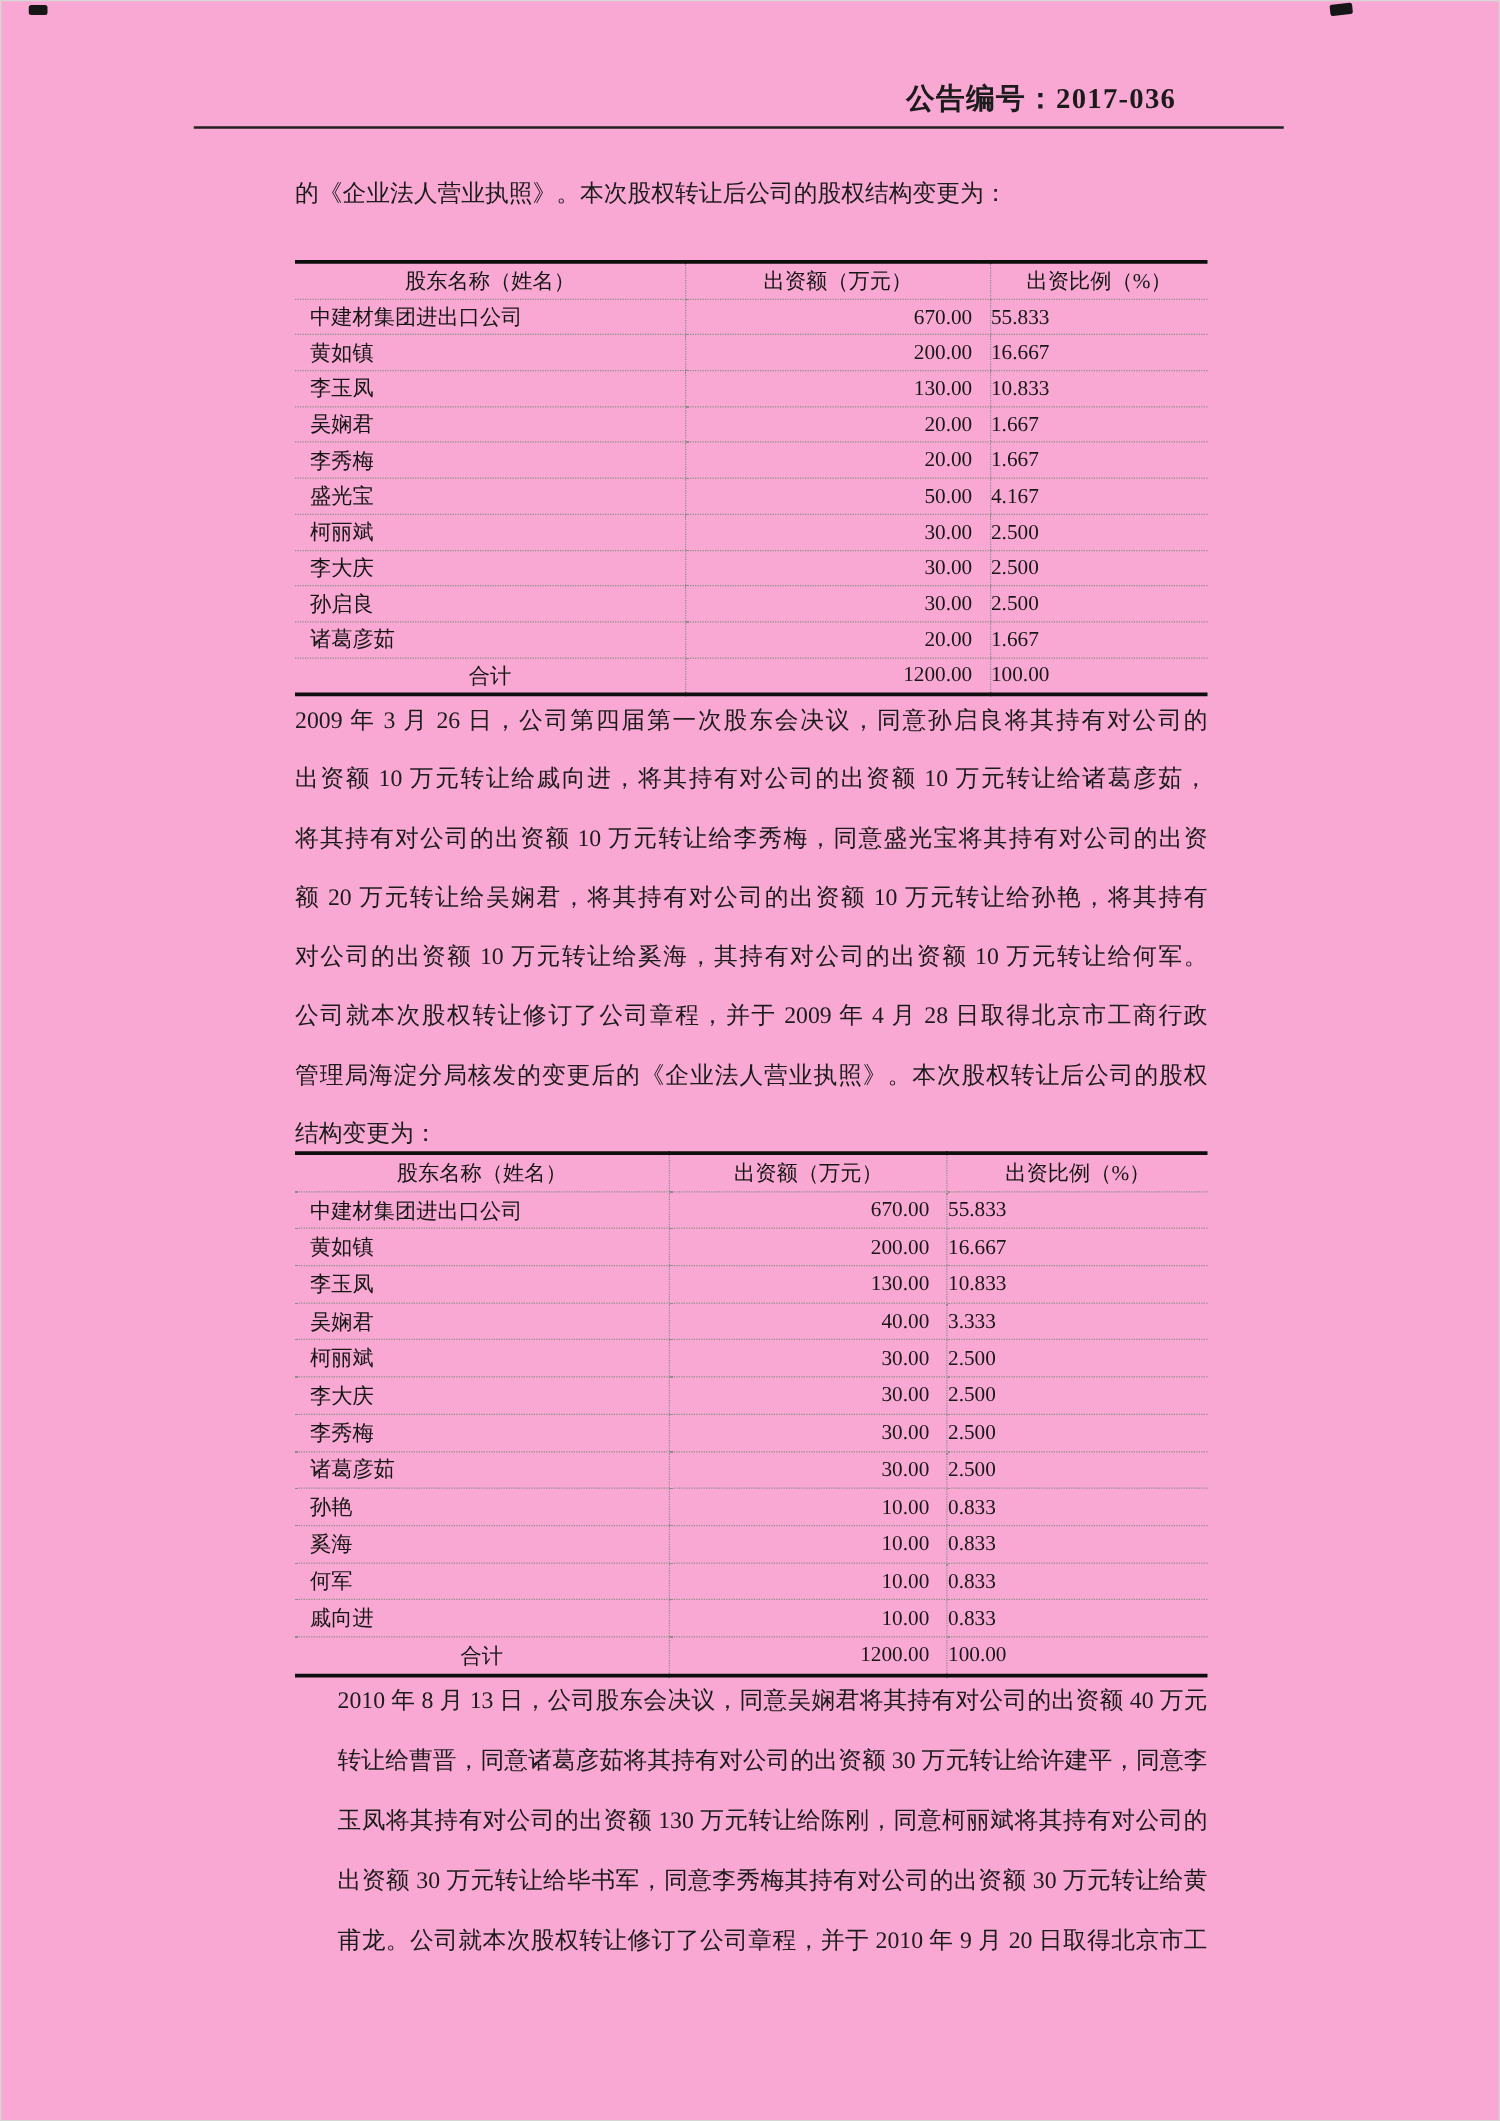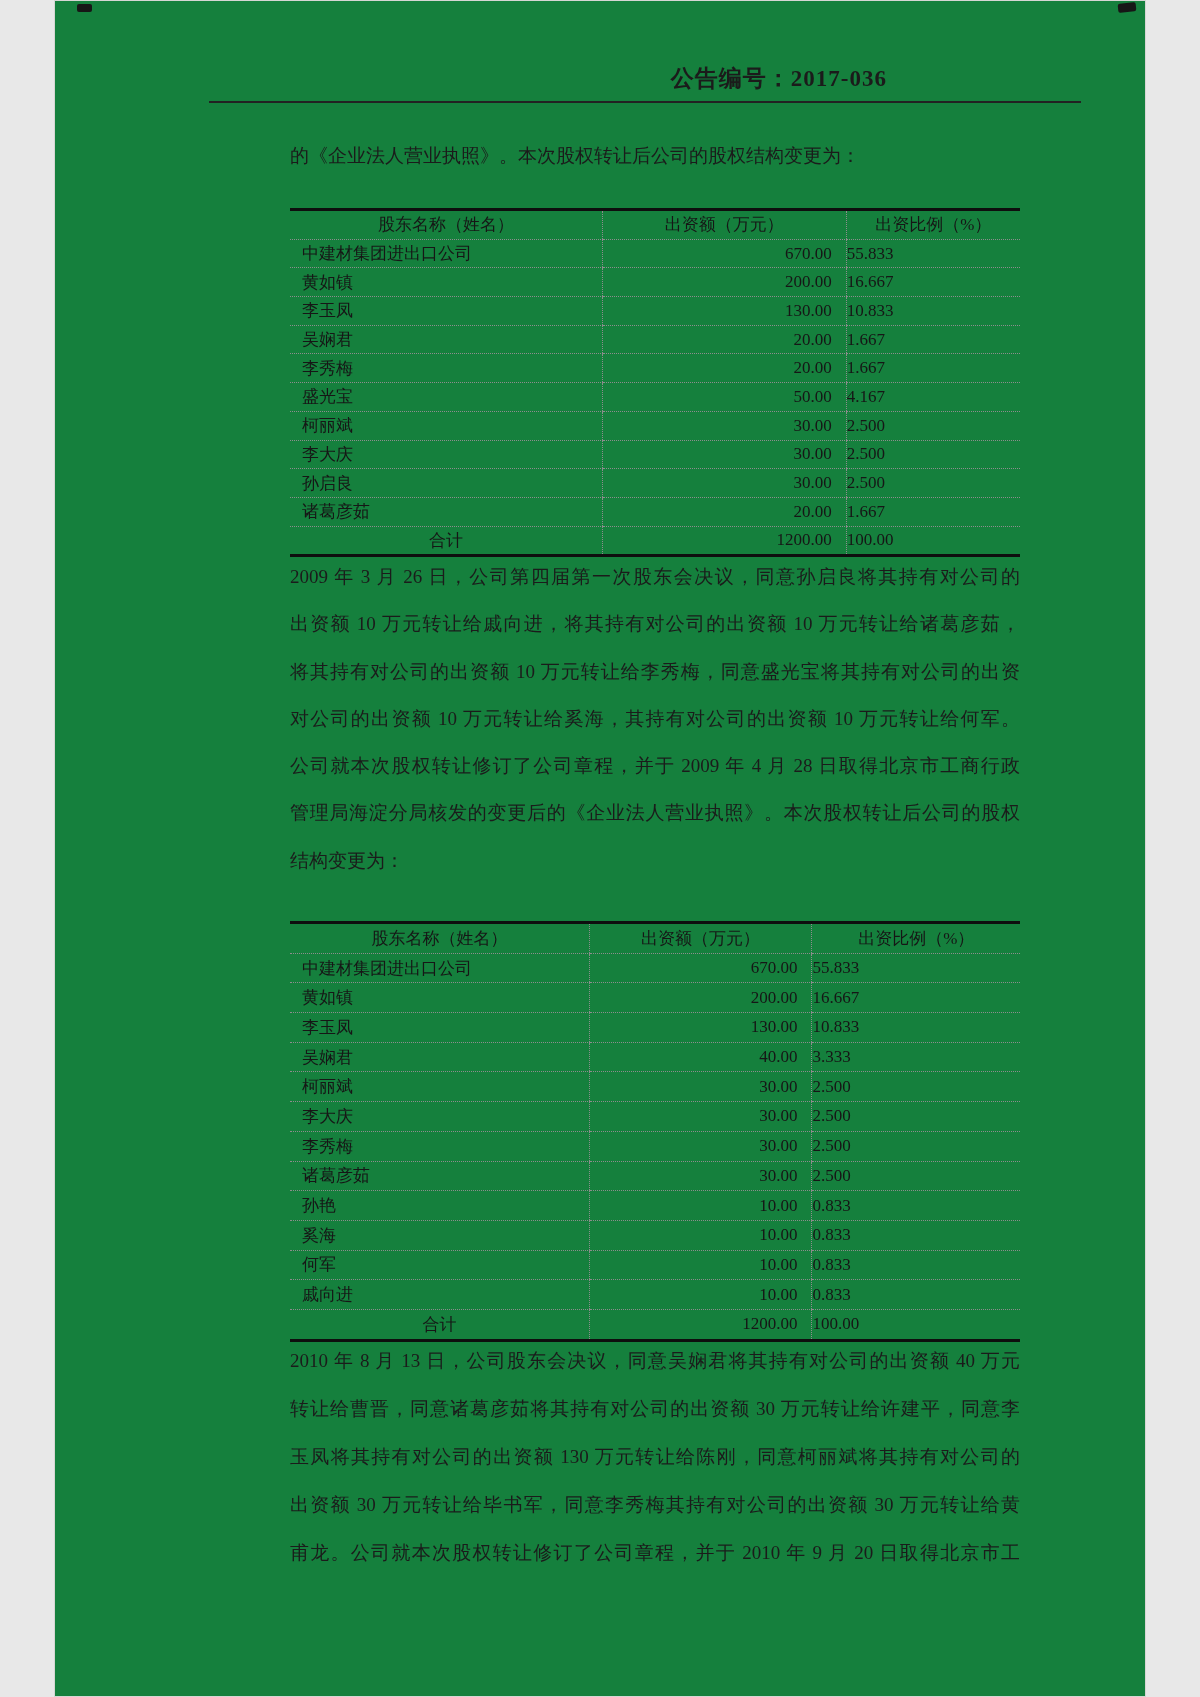"公告编号：2017-036" .page { background: #15803d -> #f9a8d4; width: 1092px -> 1200px }
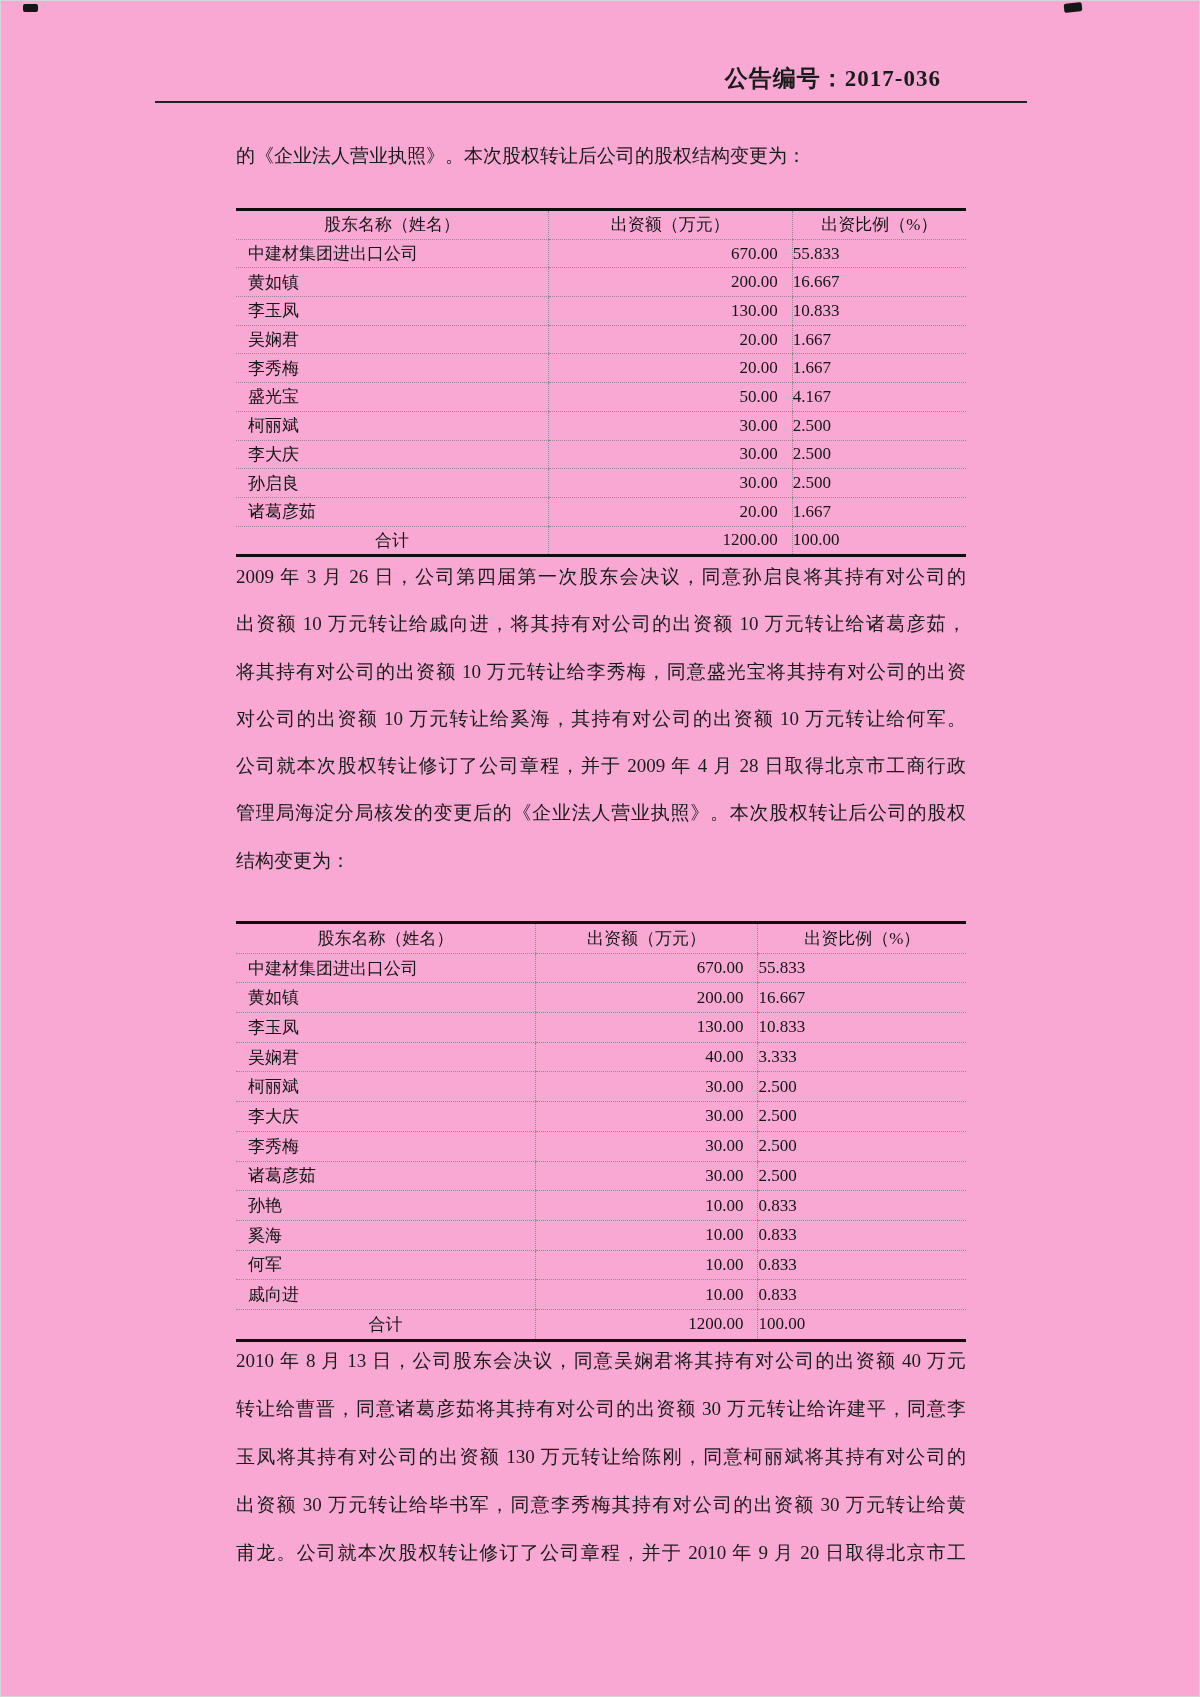"额 20 万元转让给吴娴君，将其持有对公司的出资额 10" div.pline { html: none -> <div>额 20 万元转让给吴娴君，将其持有对公司的出资额 10 万元转让给孙艳，将其持有</div> }
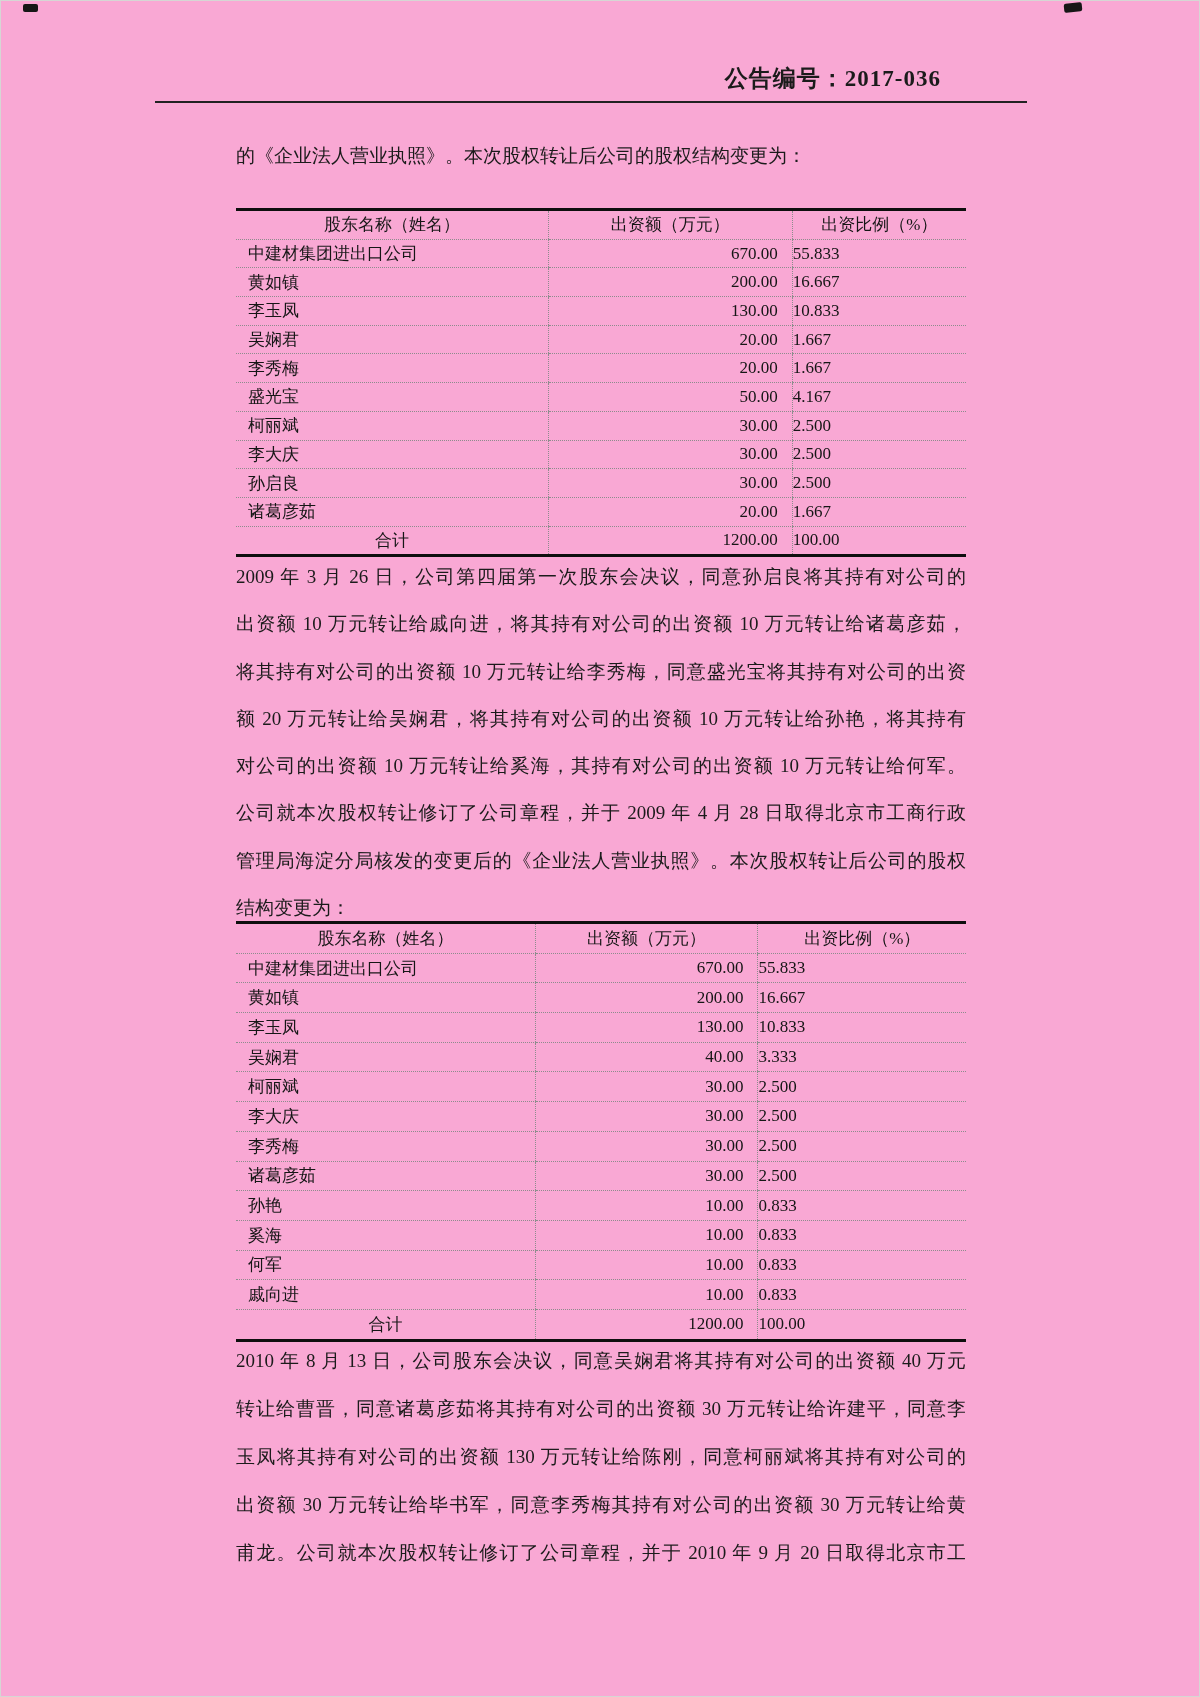"2010 年 8 月 13" .p2 .pline { margin-left: none -> 34px }
